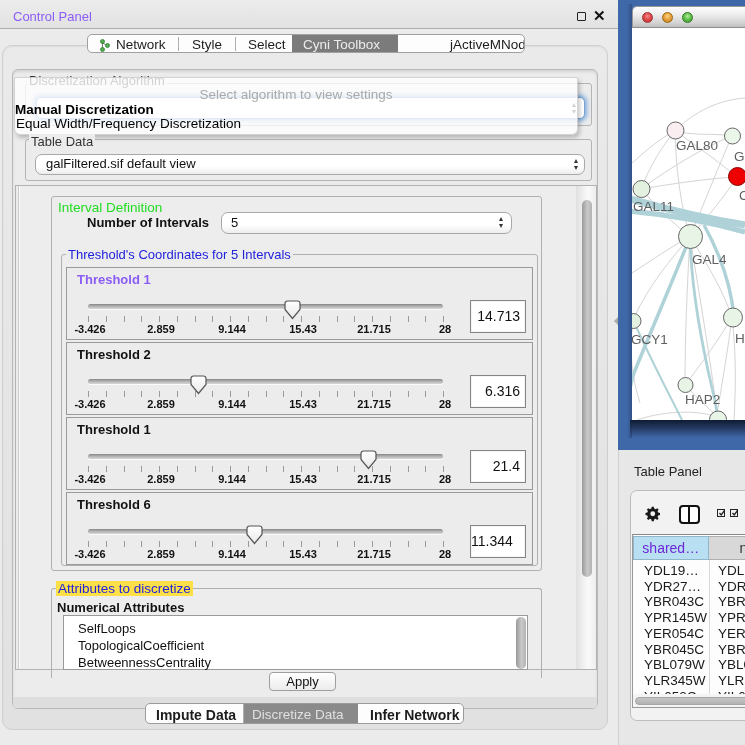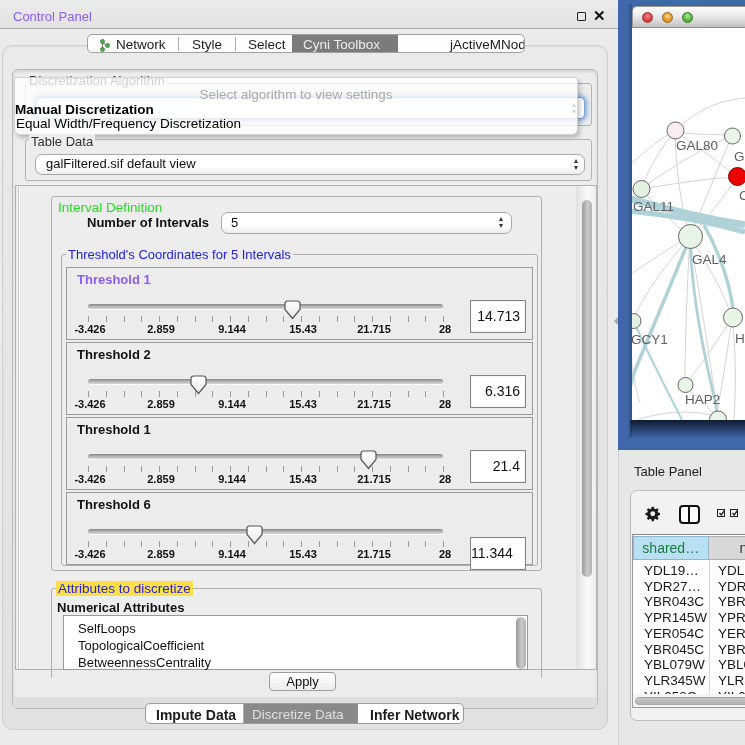"11.344" div.abs { top: 537px -> 525px }
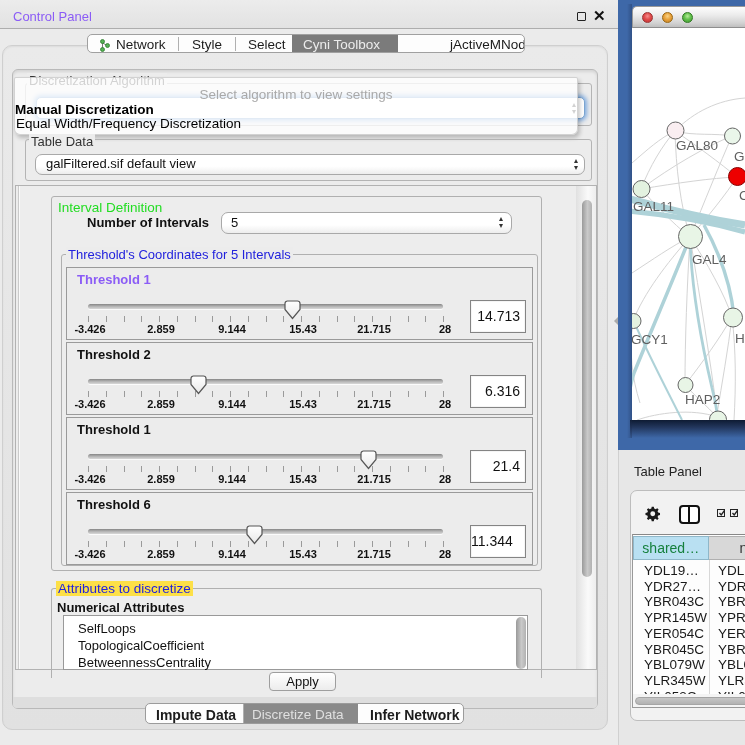"shared…" div.abs { color: #15803d -> #6d28d9 }
